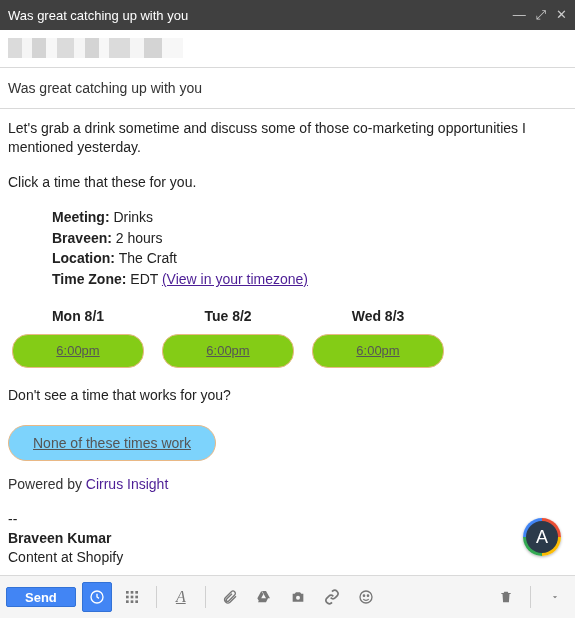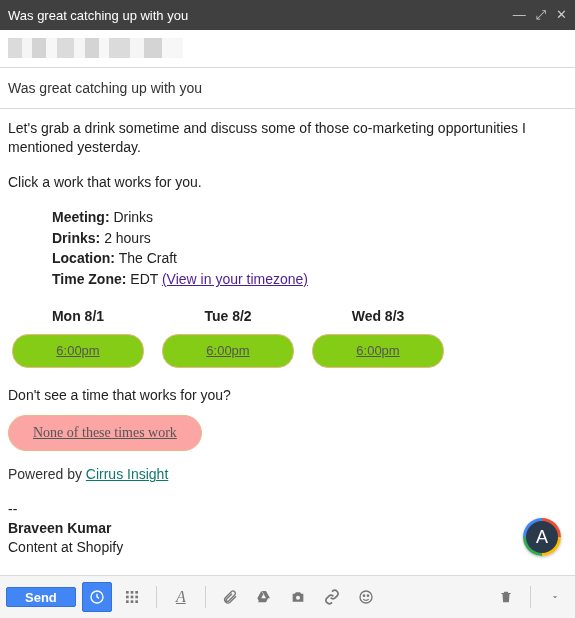"Click a work that works" p { text: work that works -> time that these }
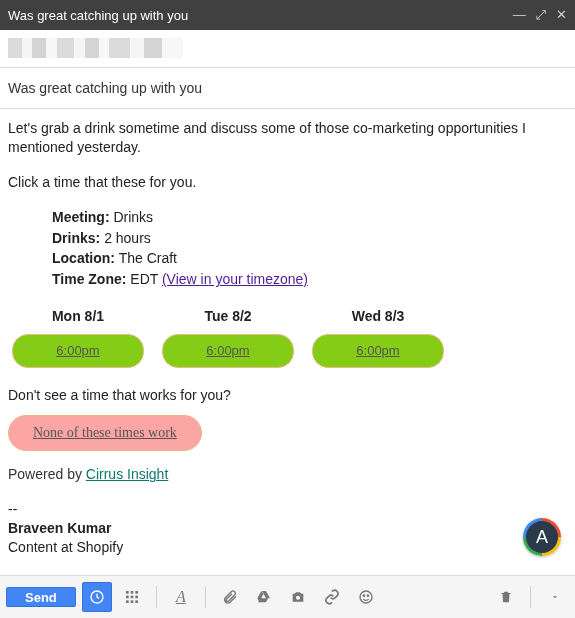"Drinks:" b { text: Drinks -> Braveen }
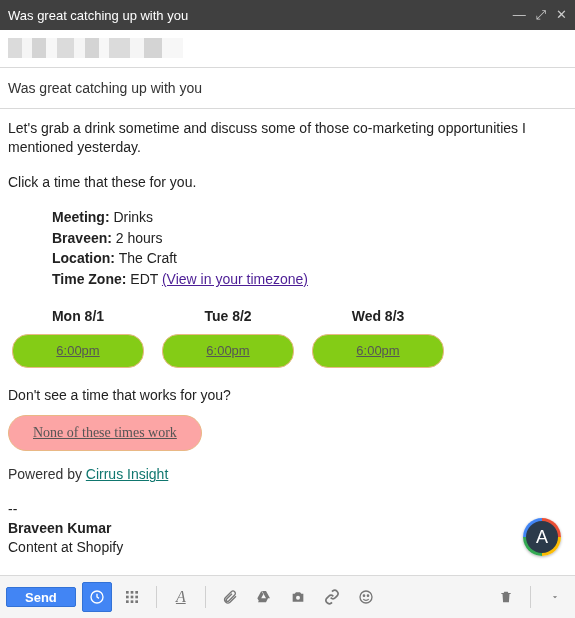"None of these times work" .noneslot { background: #fca5a5 -> #7dd3fc; font-family: Liberation Serif, serif -> none; margin: 10px 0 14px 0 -> 20px 0 14px 0 }
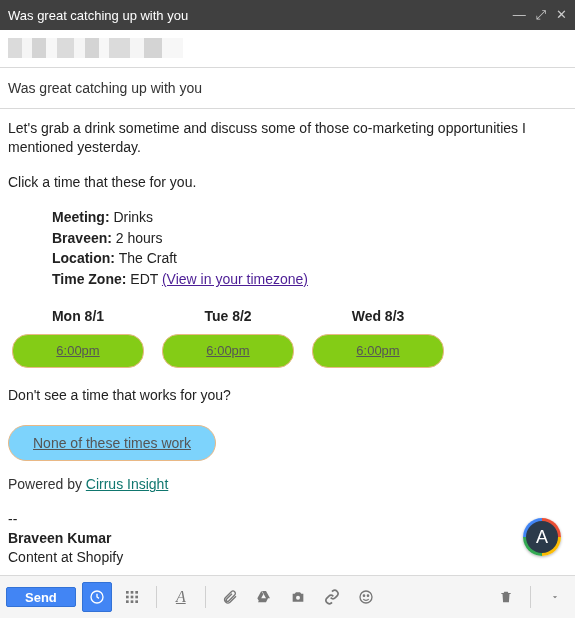"Cirrus Insight" .powered a { color: #0f766e -> #4c1d95; text-decoration: underline -> none }
